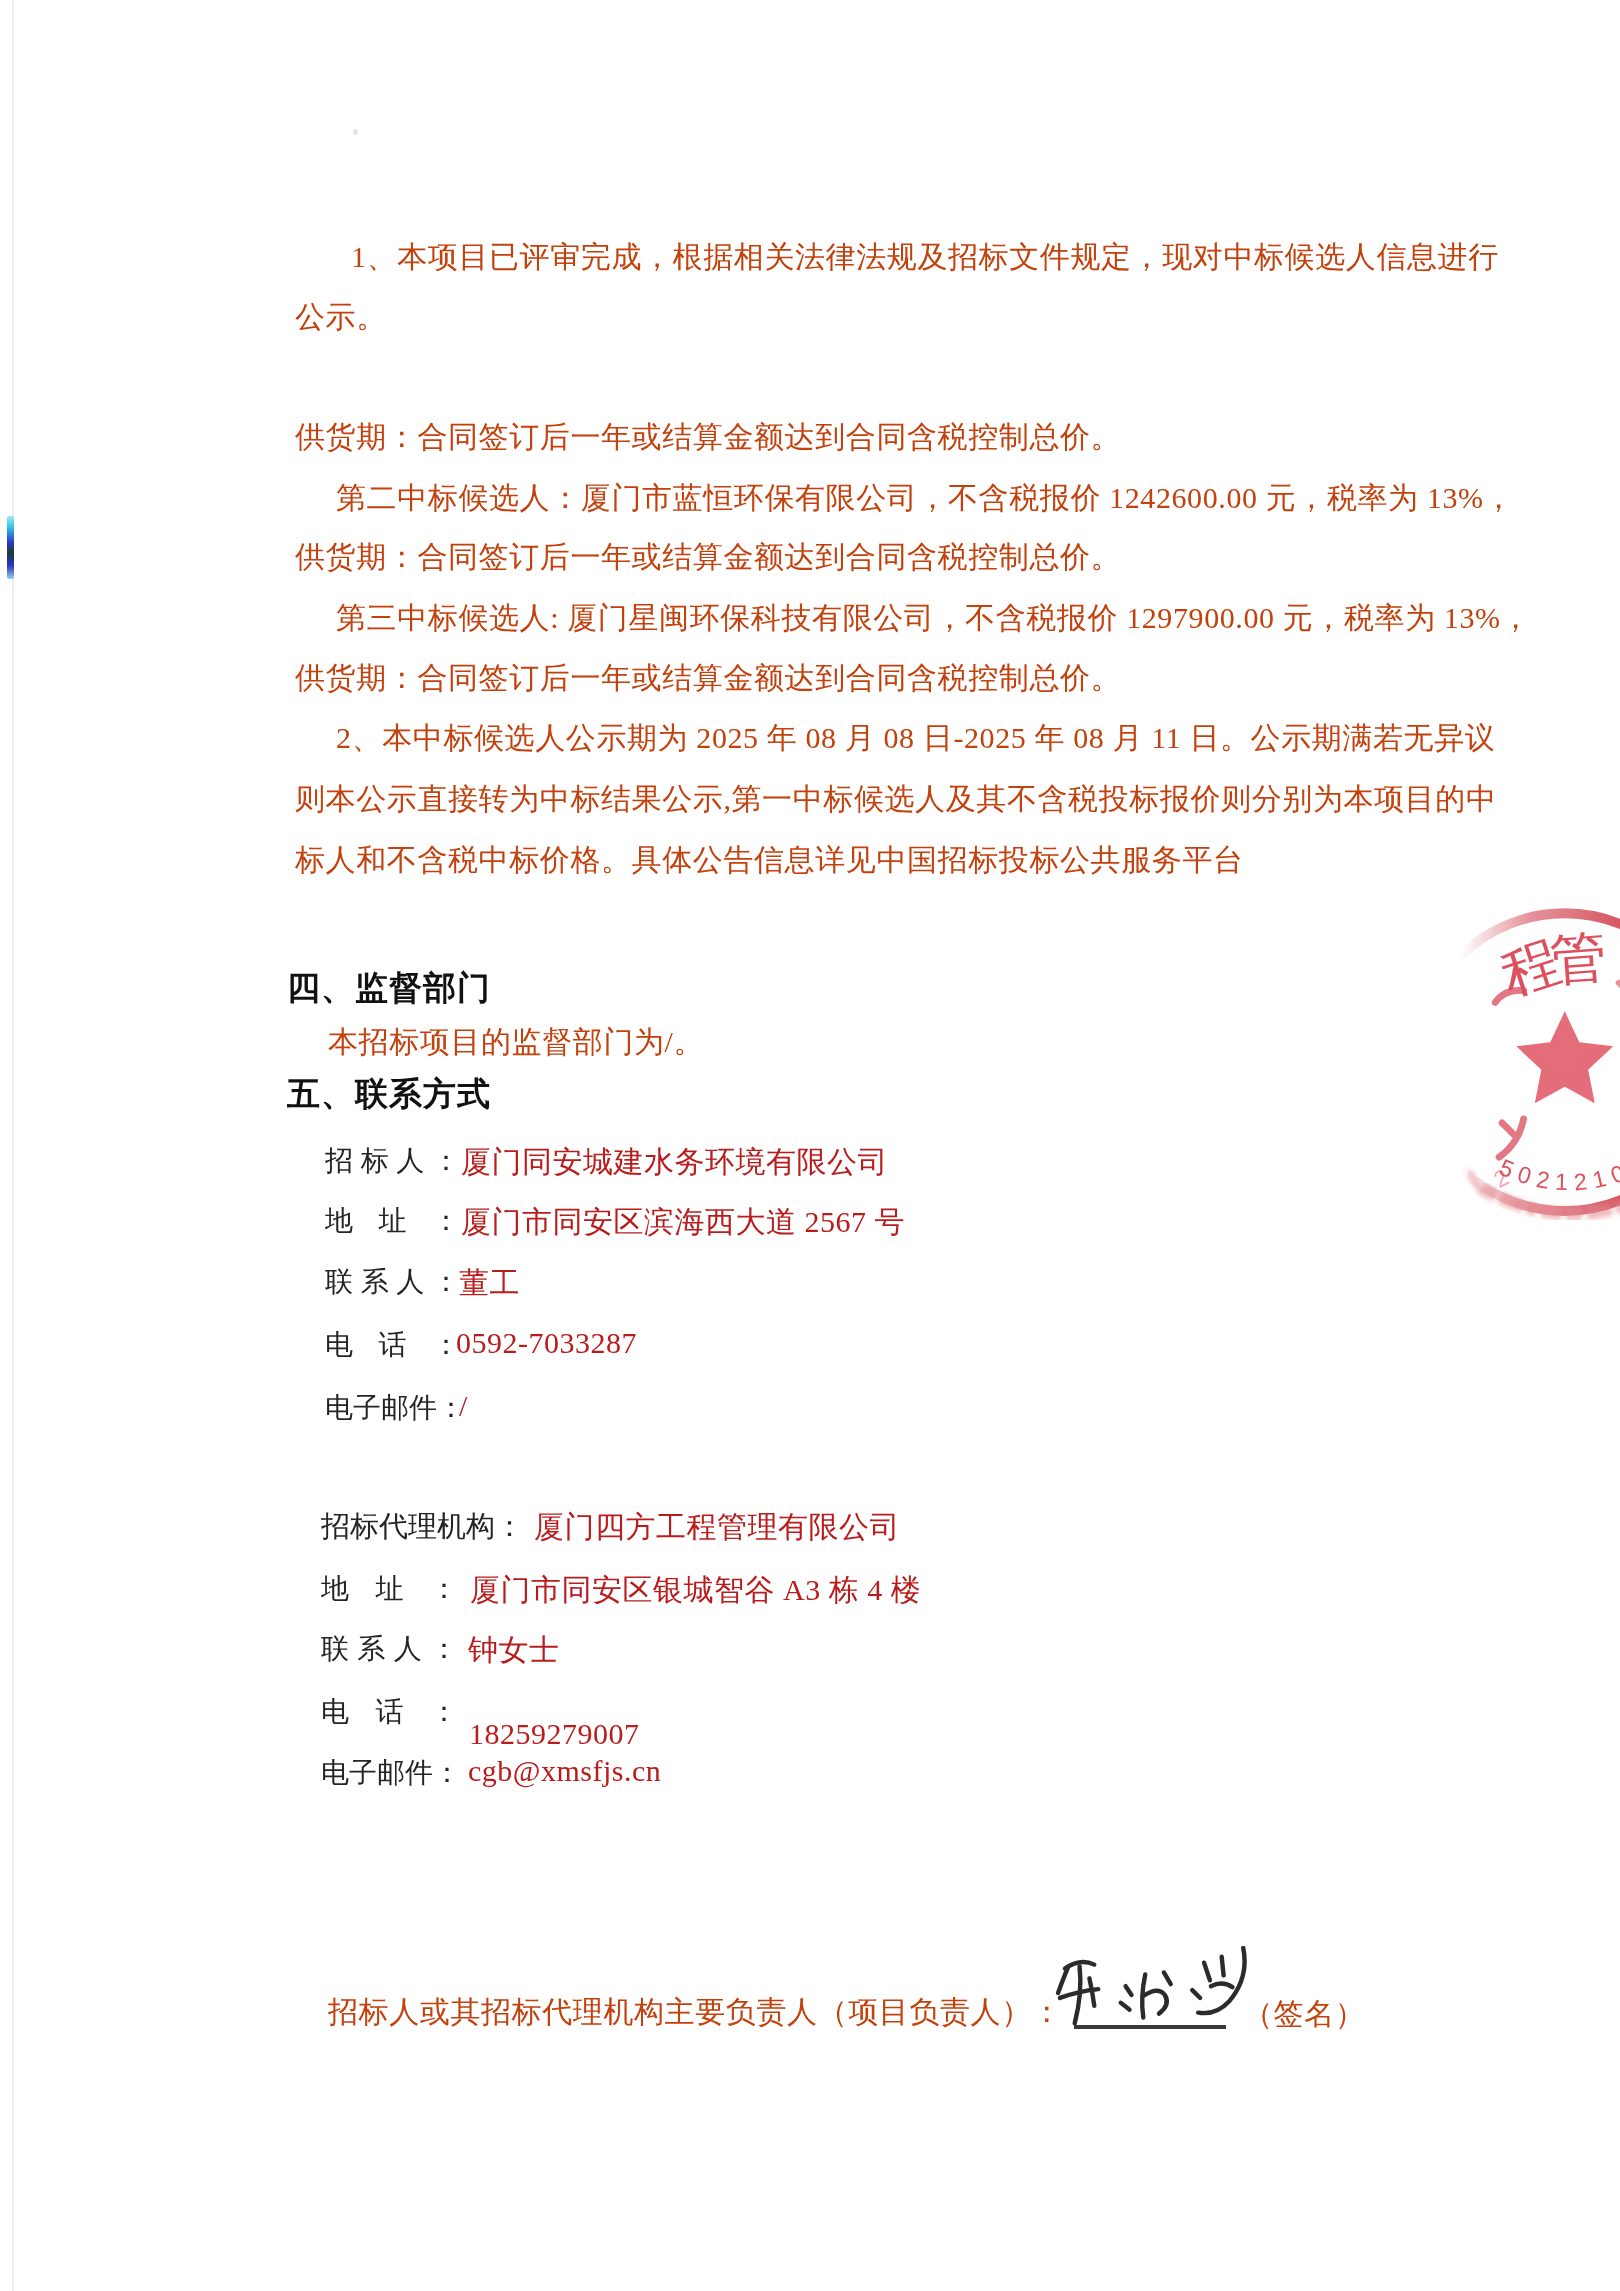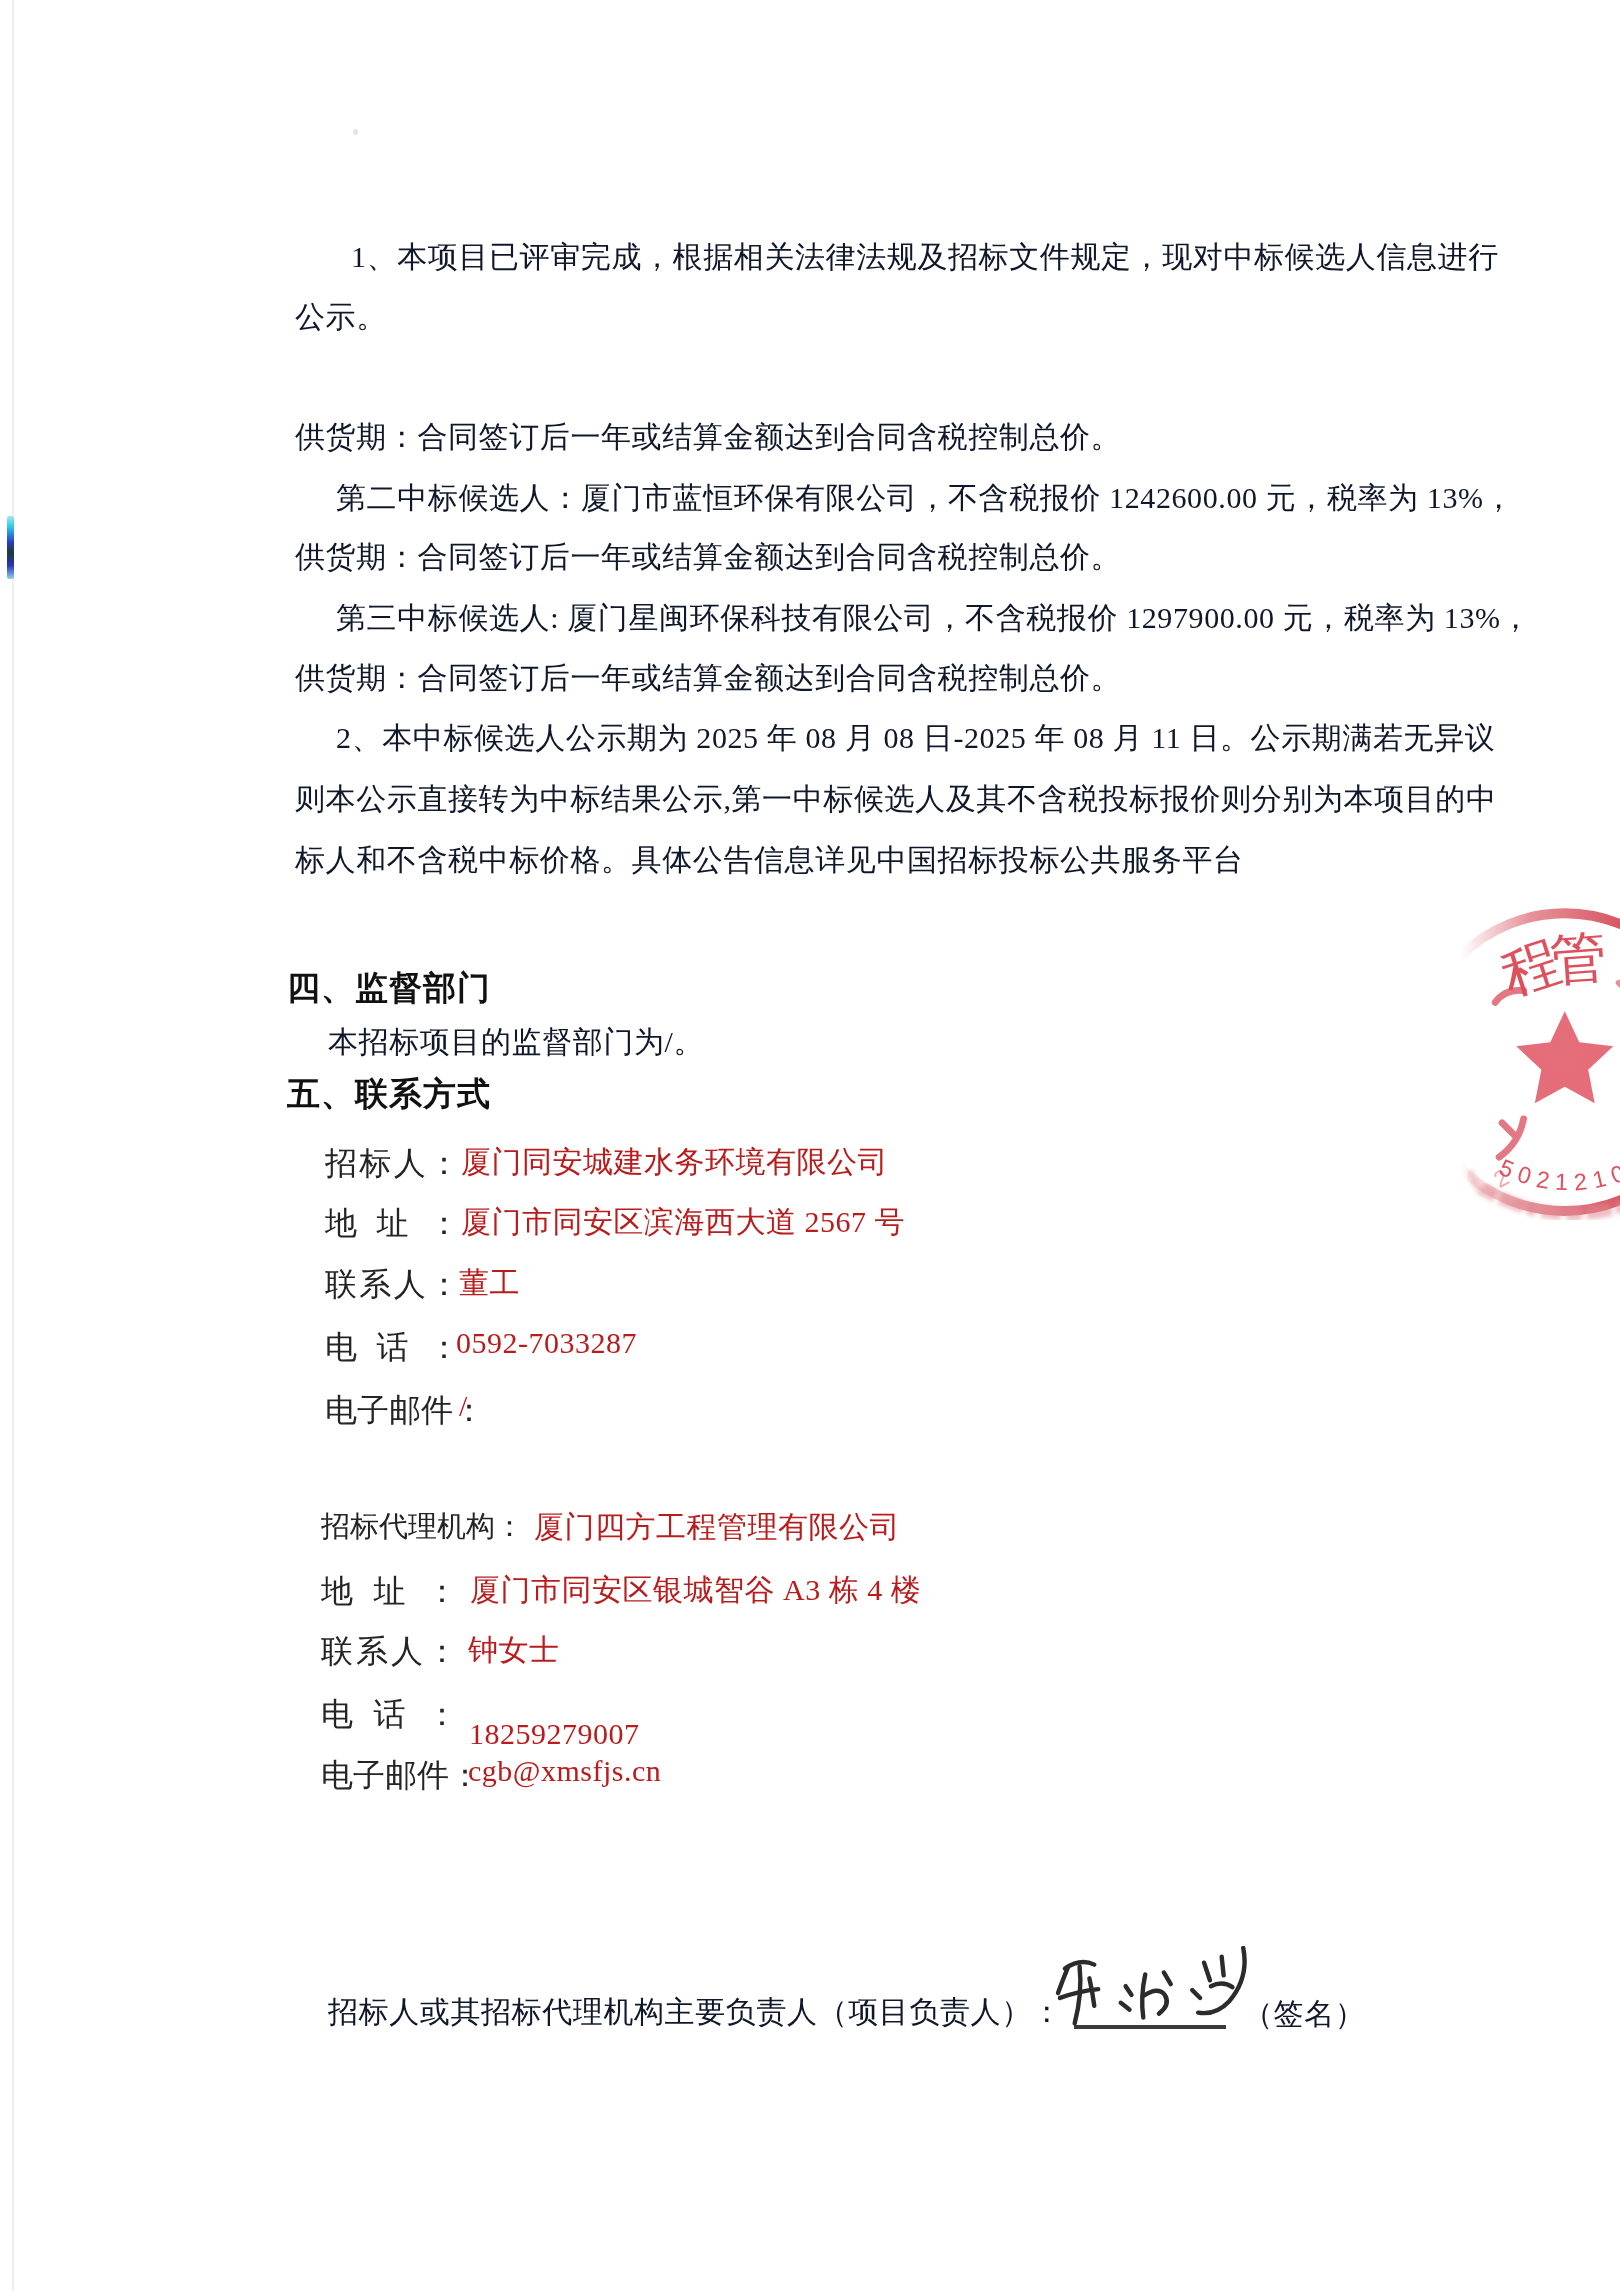"1、本项目已评审完成，根据相关法律法规及招标文件规定，现对中标候选人信息进行" .bline { color: #0f172a -> #c2410c }
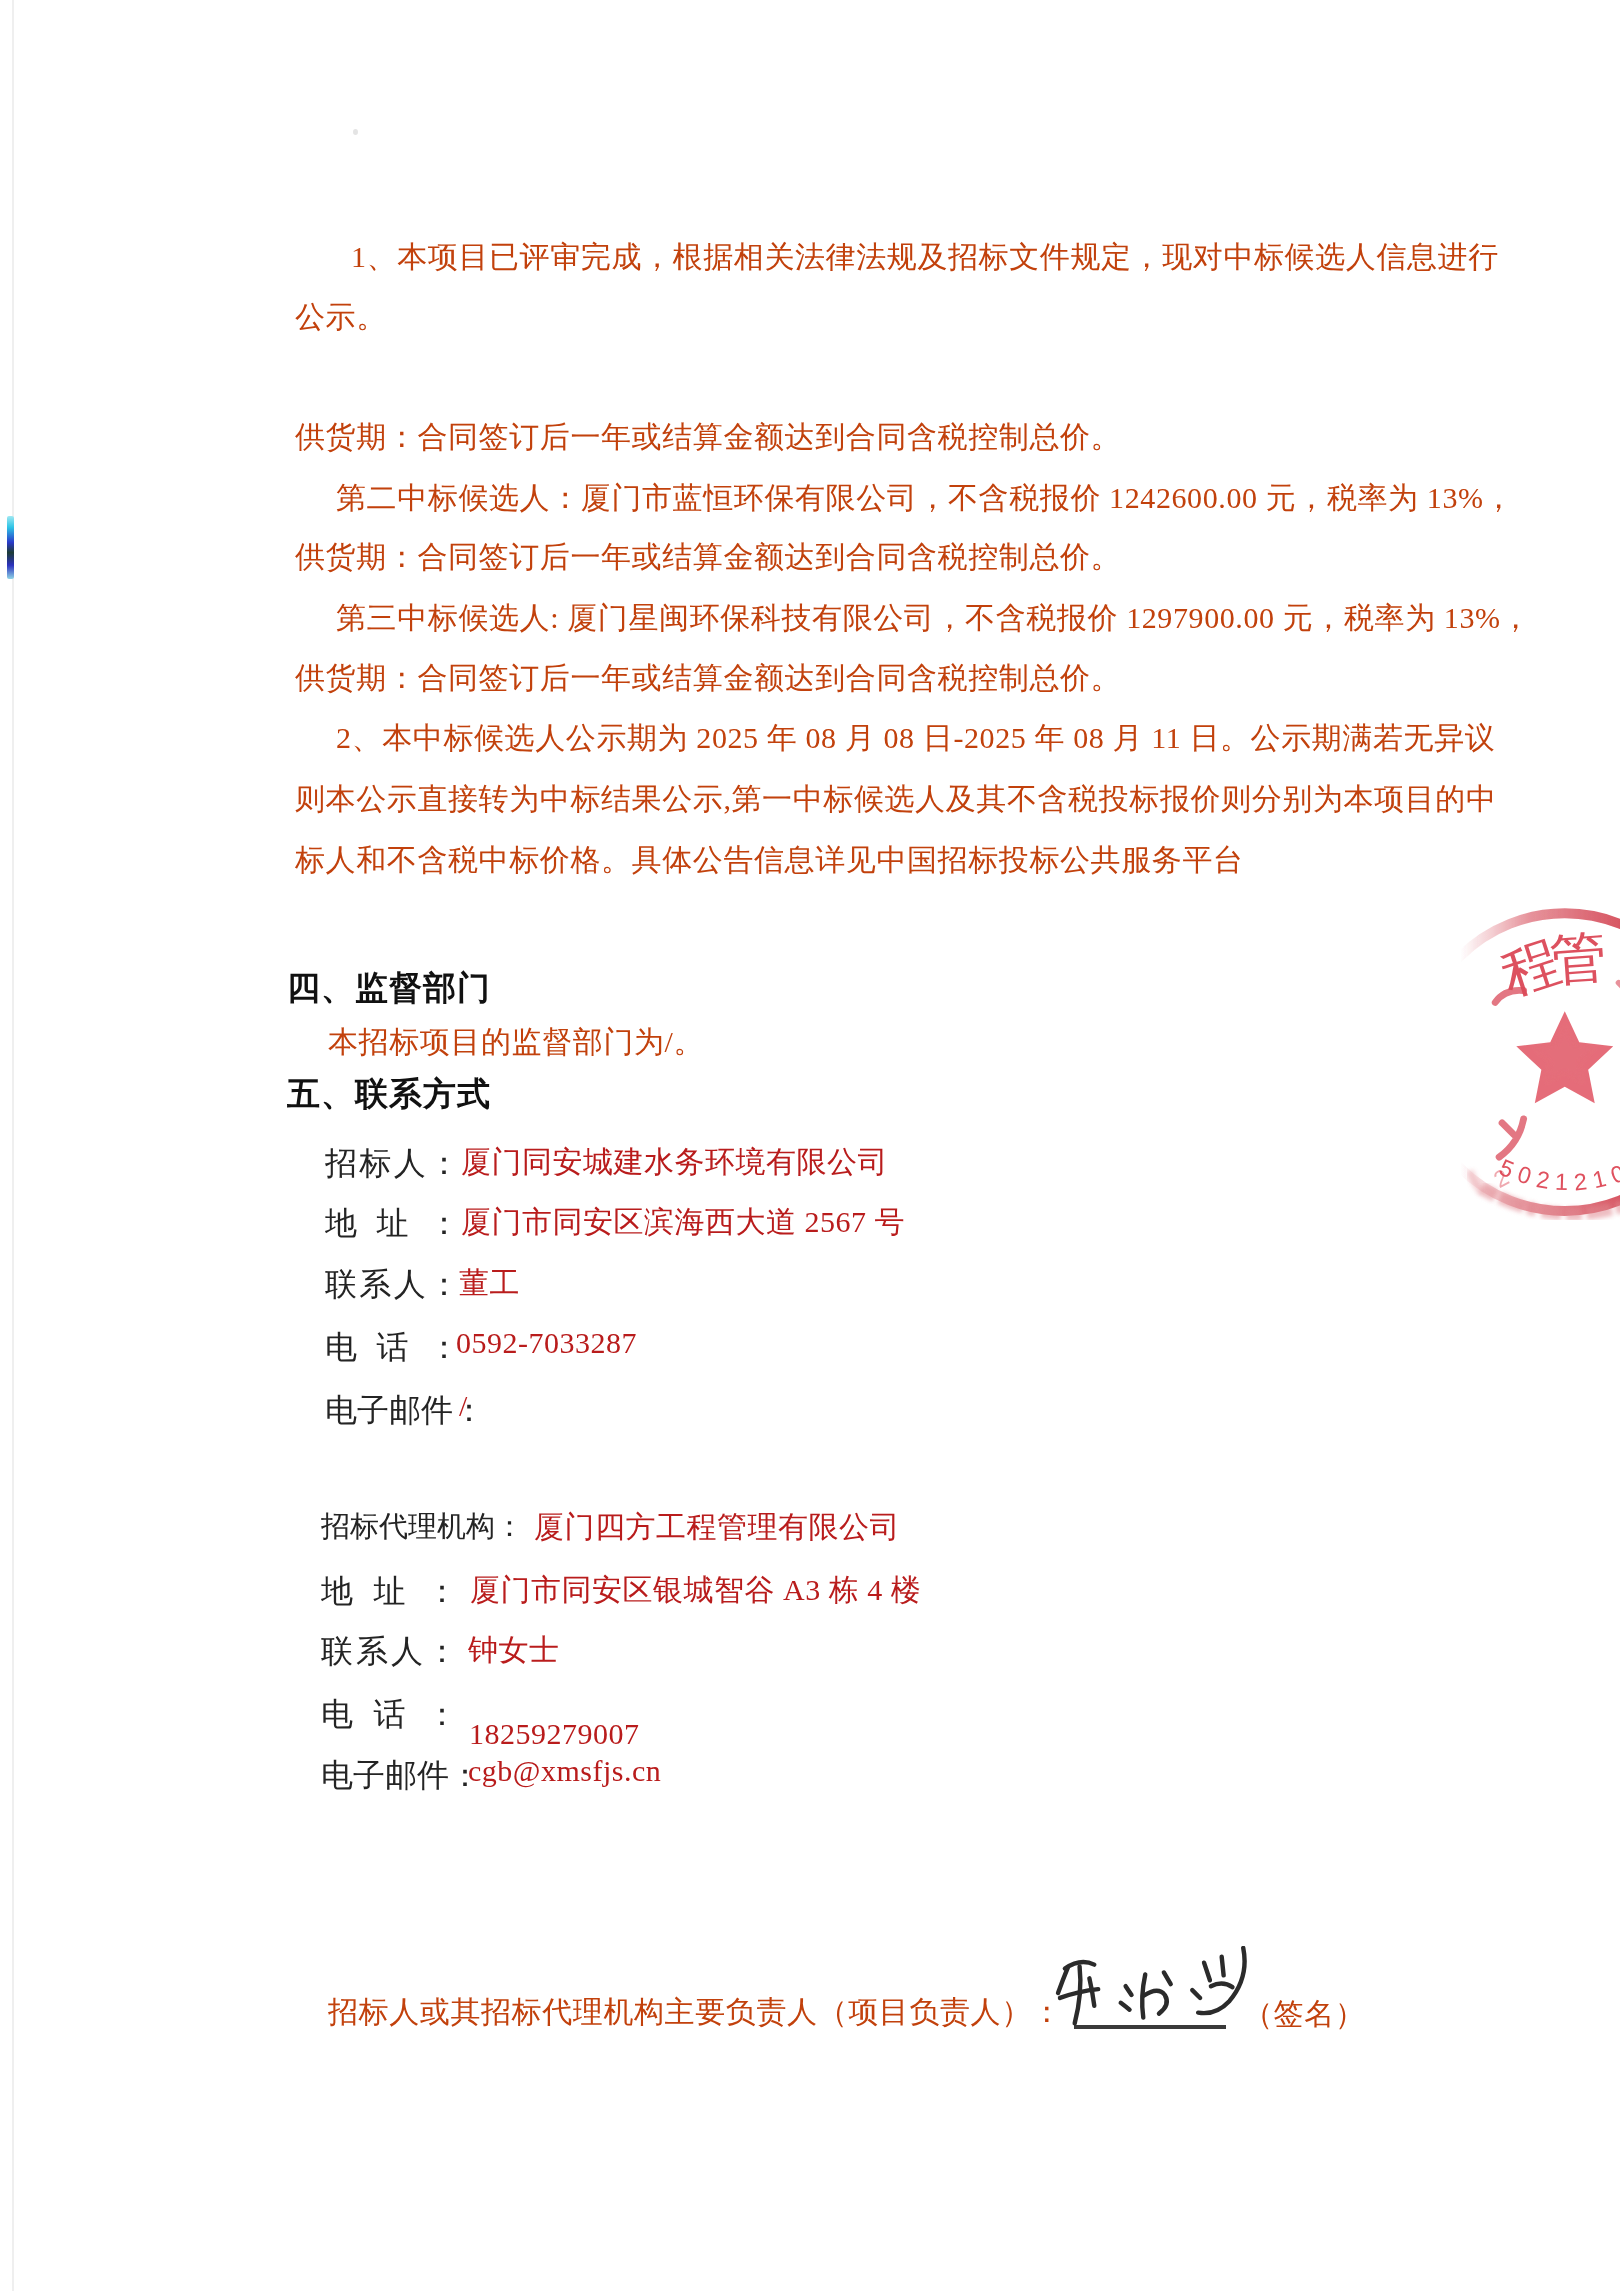"招标人：" .crow-label { font-size: 32px -> 28px }
